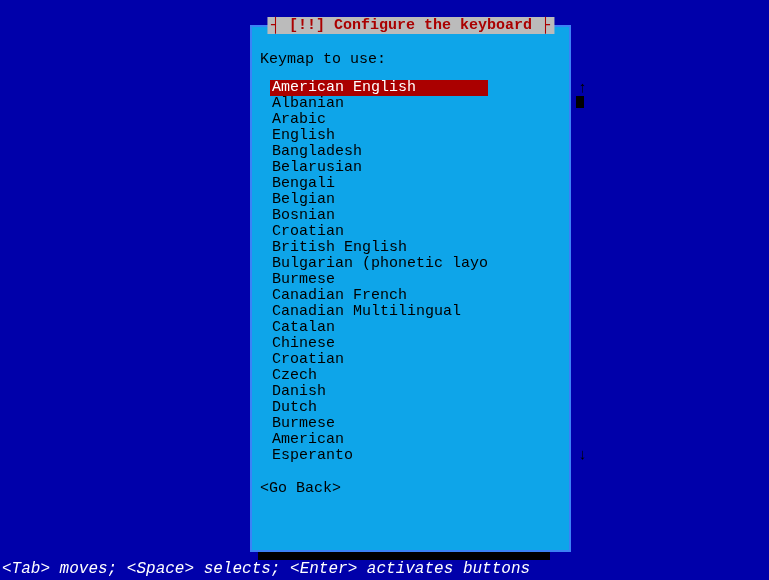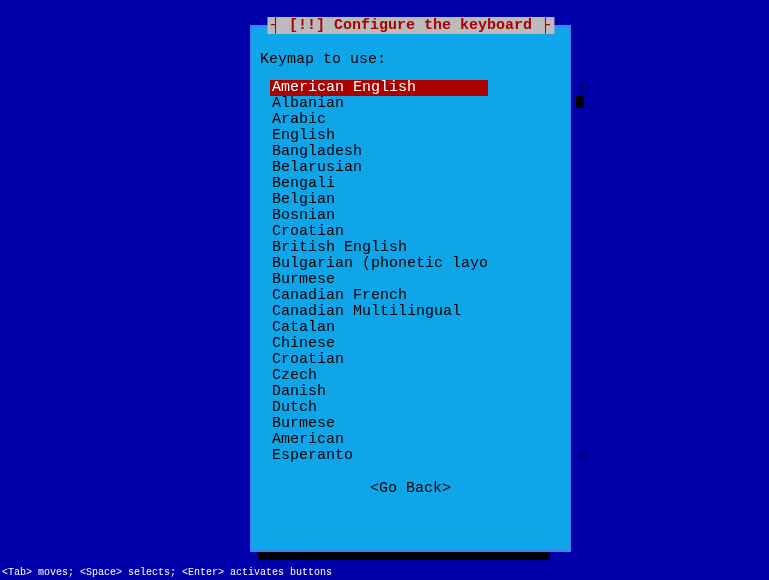"<Go Back>" .go-back { text-align: center -> none }
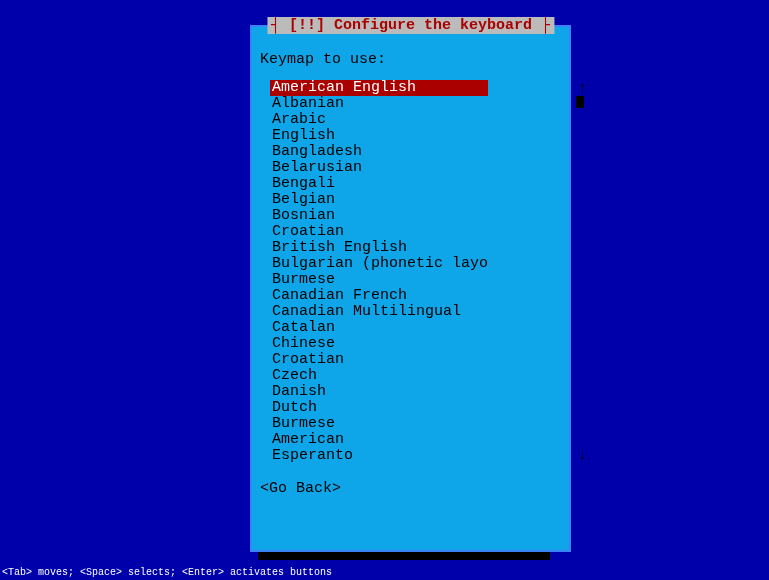"<Tab> moves; <Space> selects; <Enter>" .footer { font-size: 10px -> 16px; font-style: none -> italic }
